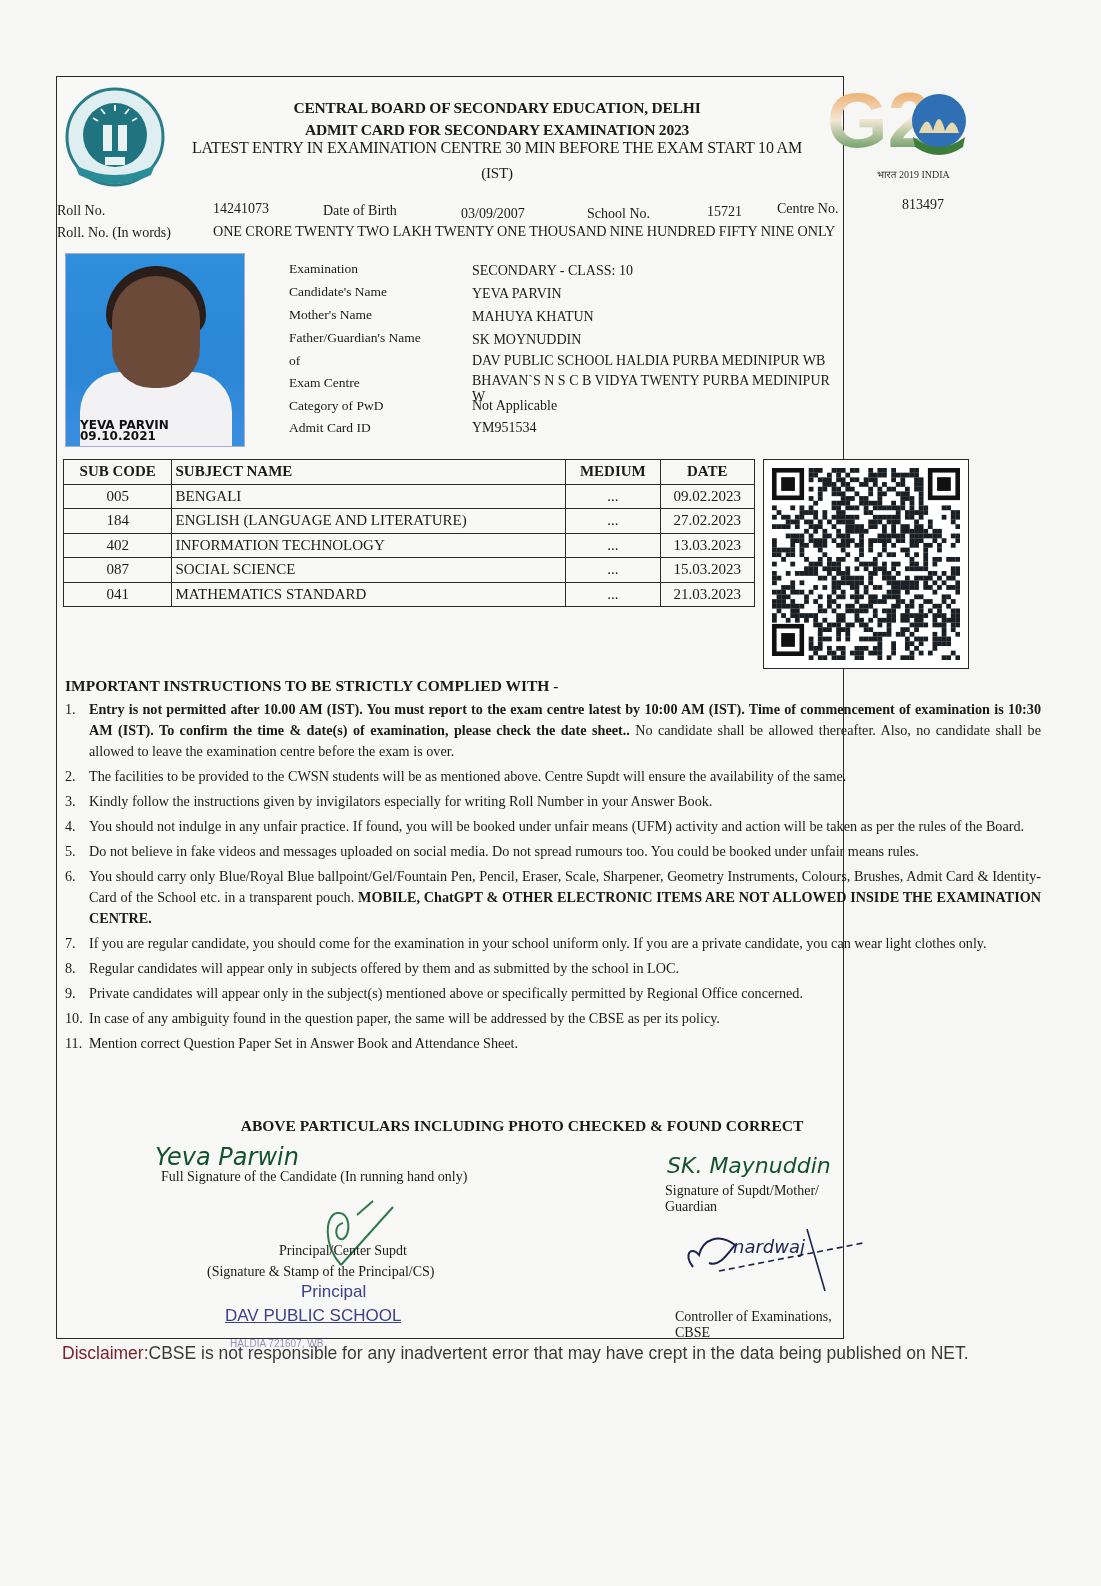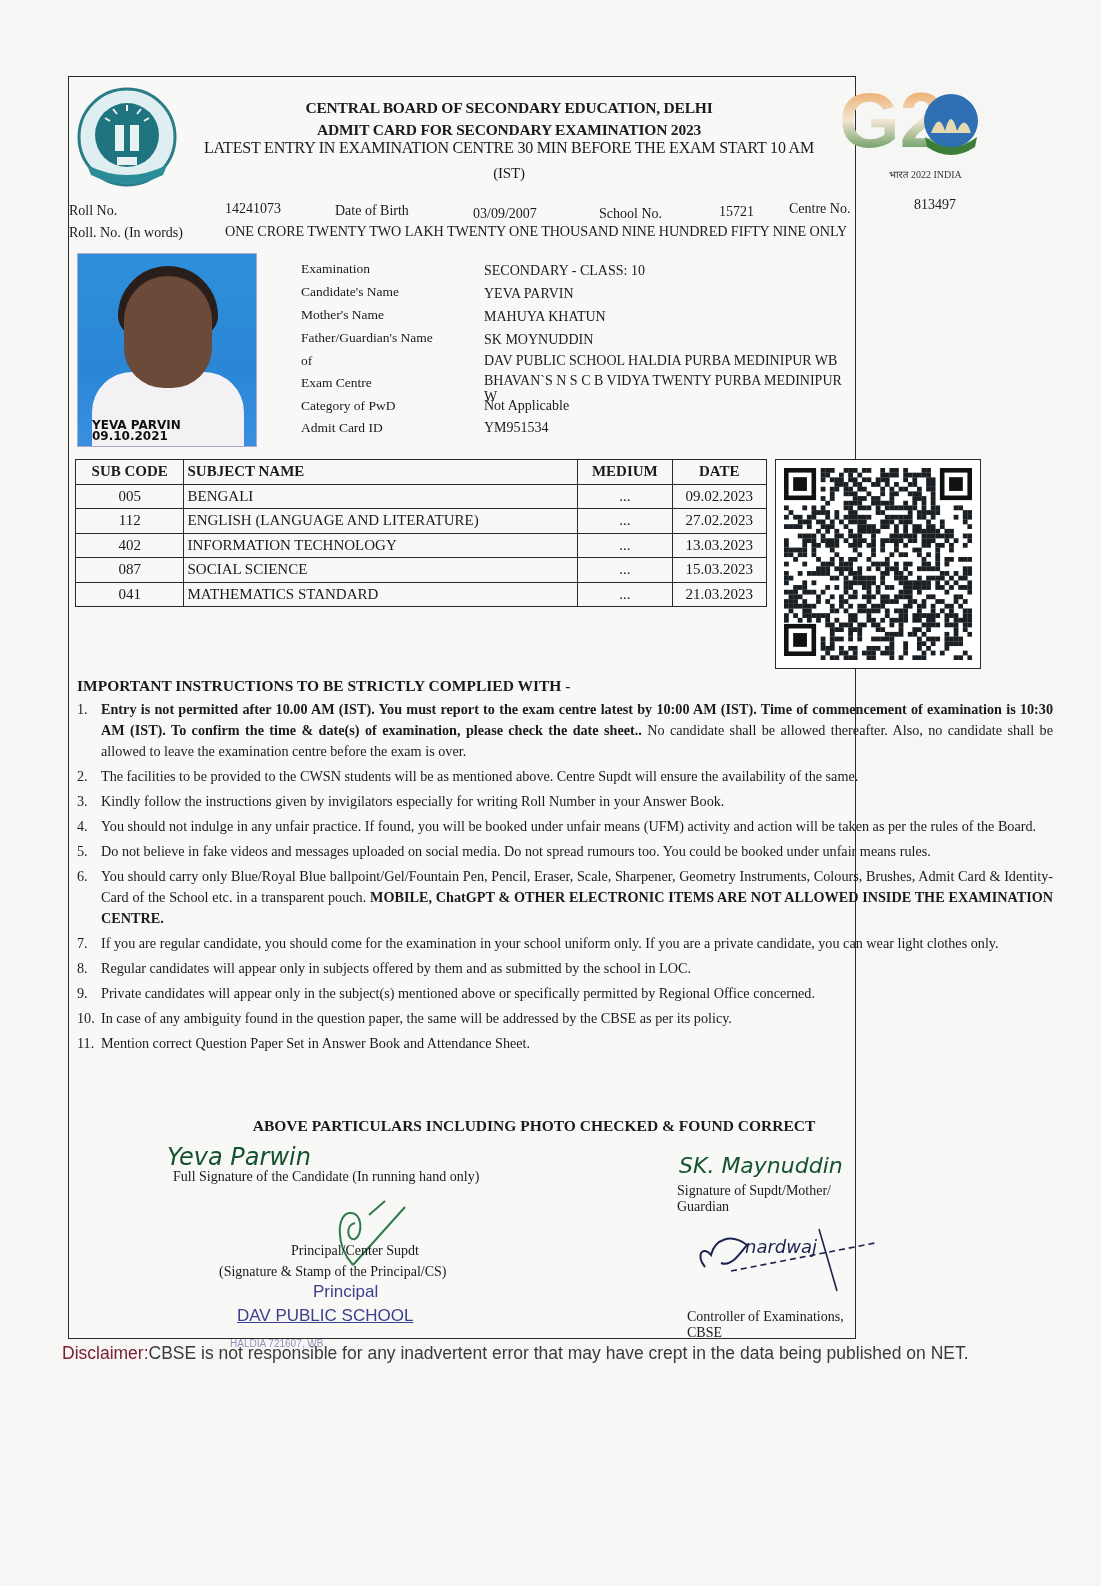"CENTRAL BOARD OF SECONDARY EDUCATION," .card { left: 68px -> 56px }
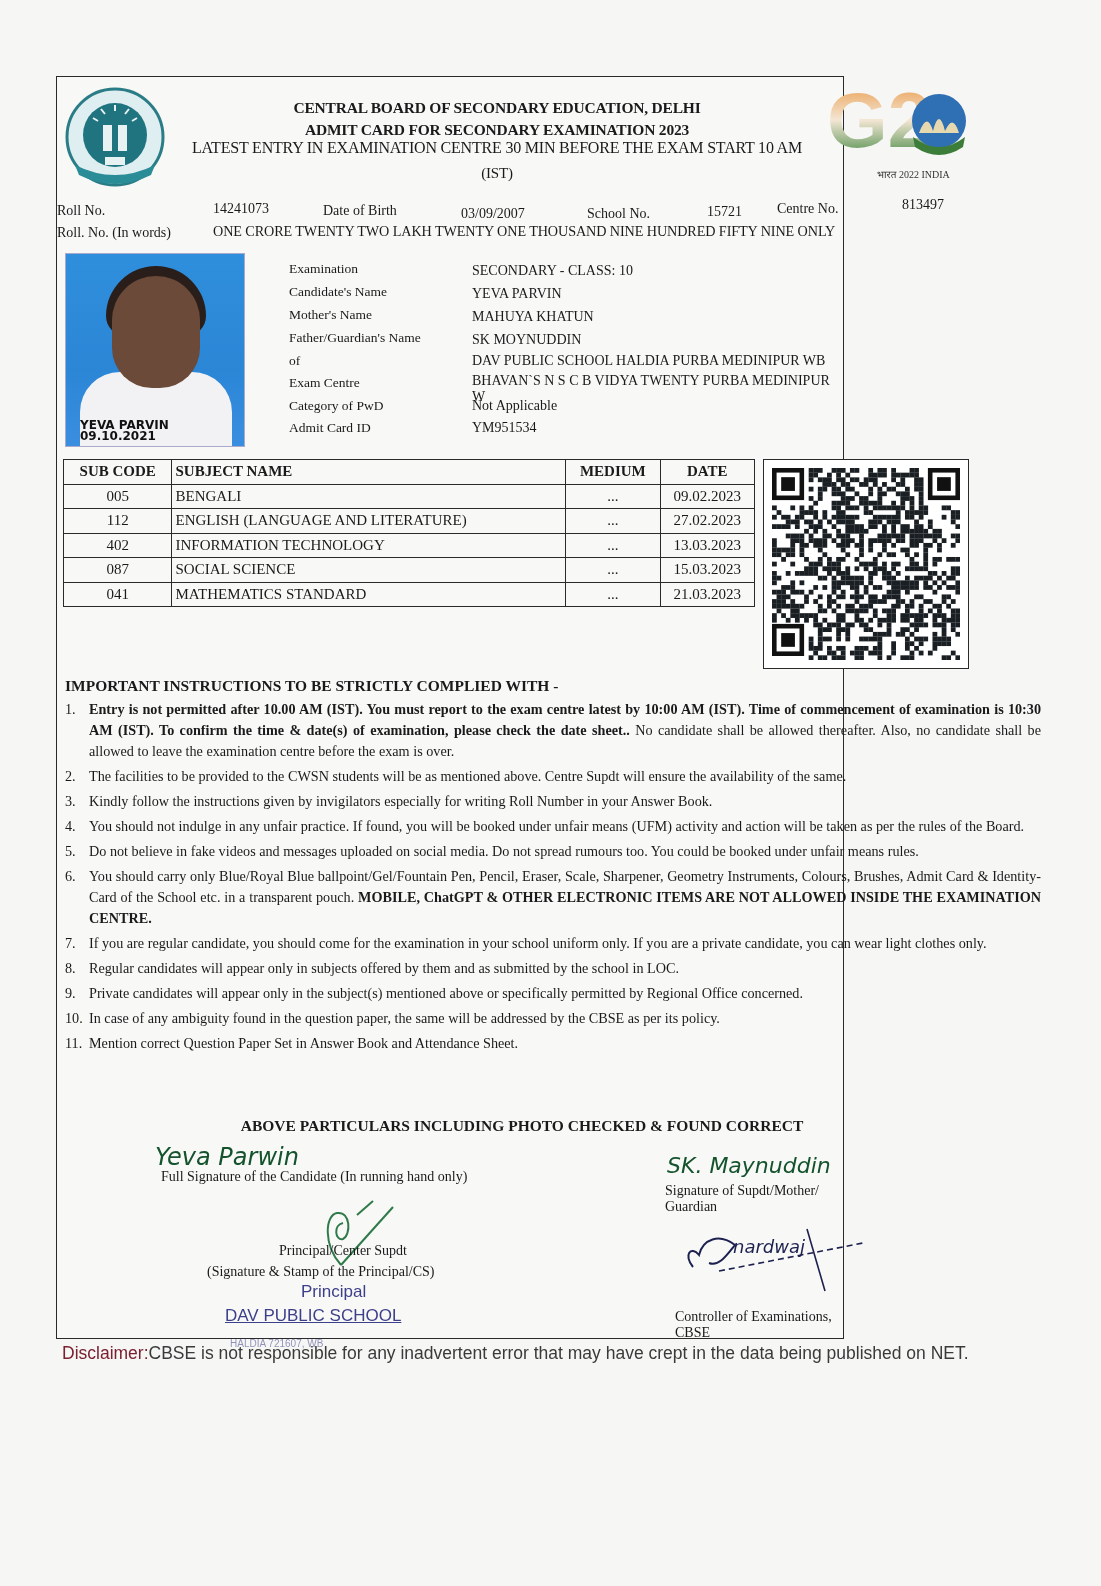"भारत 2022 INDIA" div.abs { text: 2022 -> 2019 }
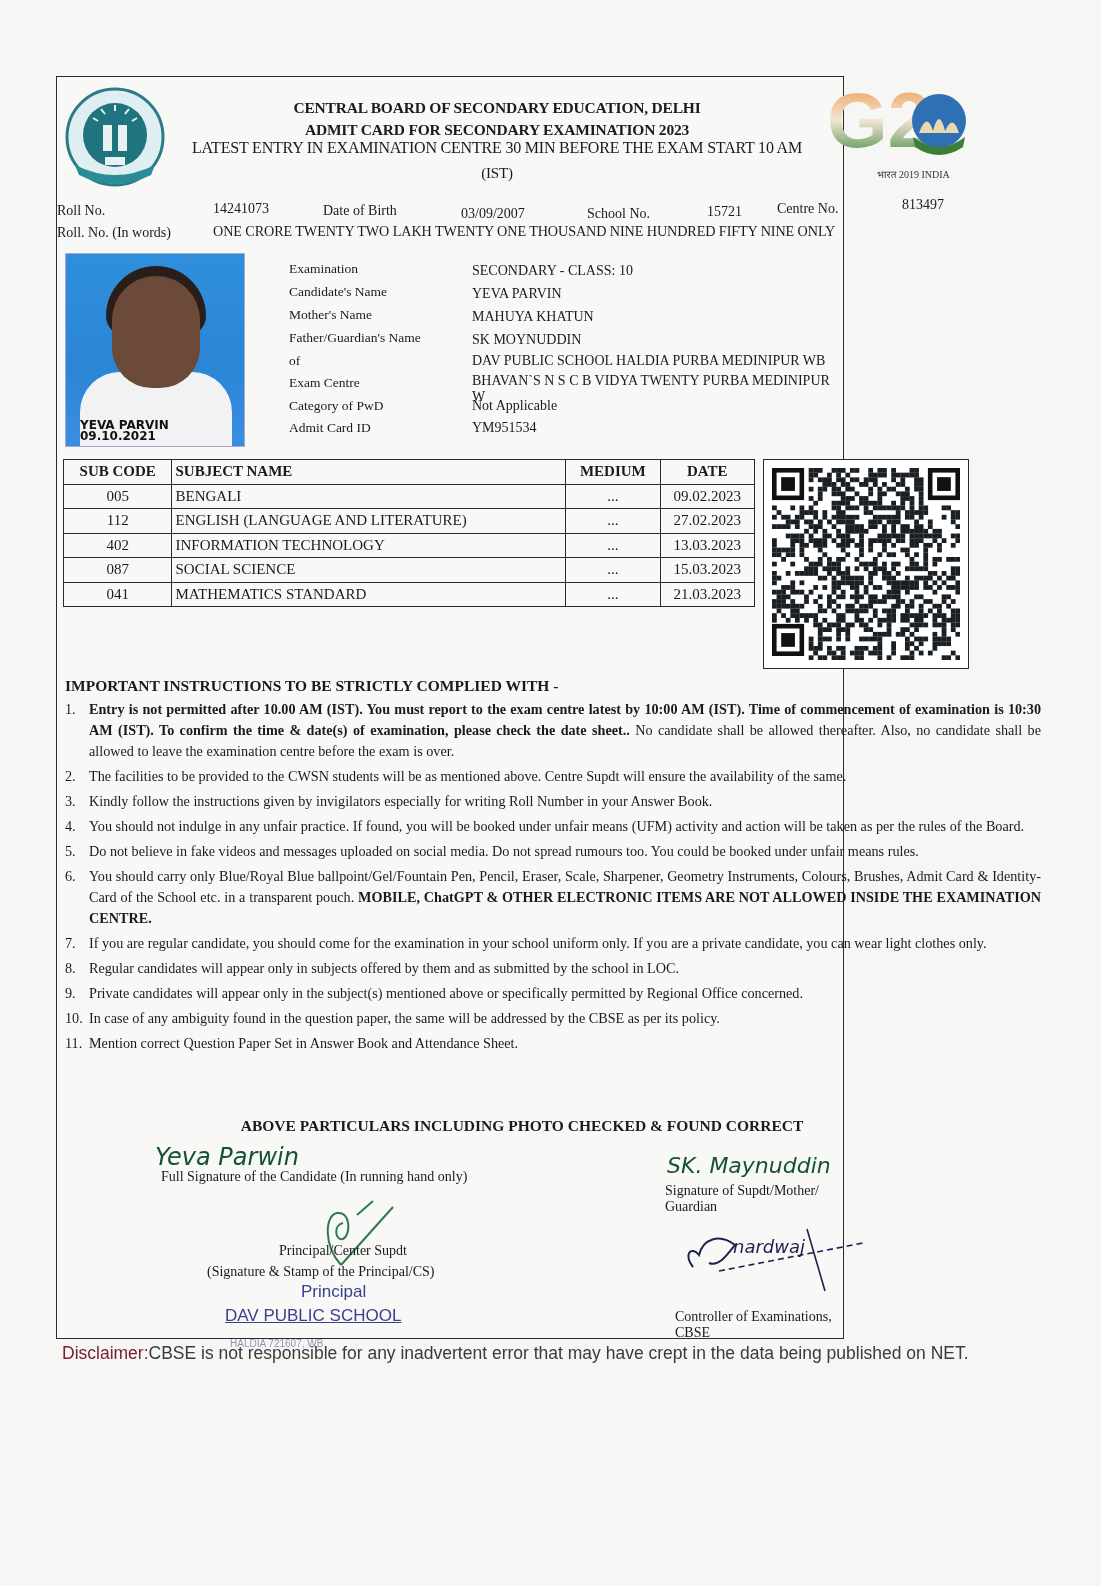"112" td.c-code { text: 112 -> 184 }
